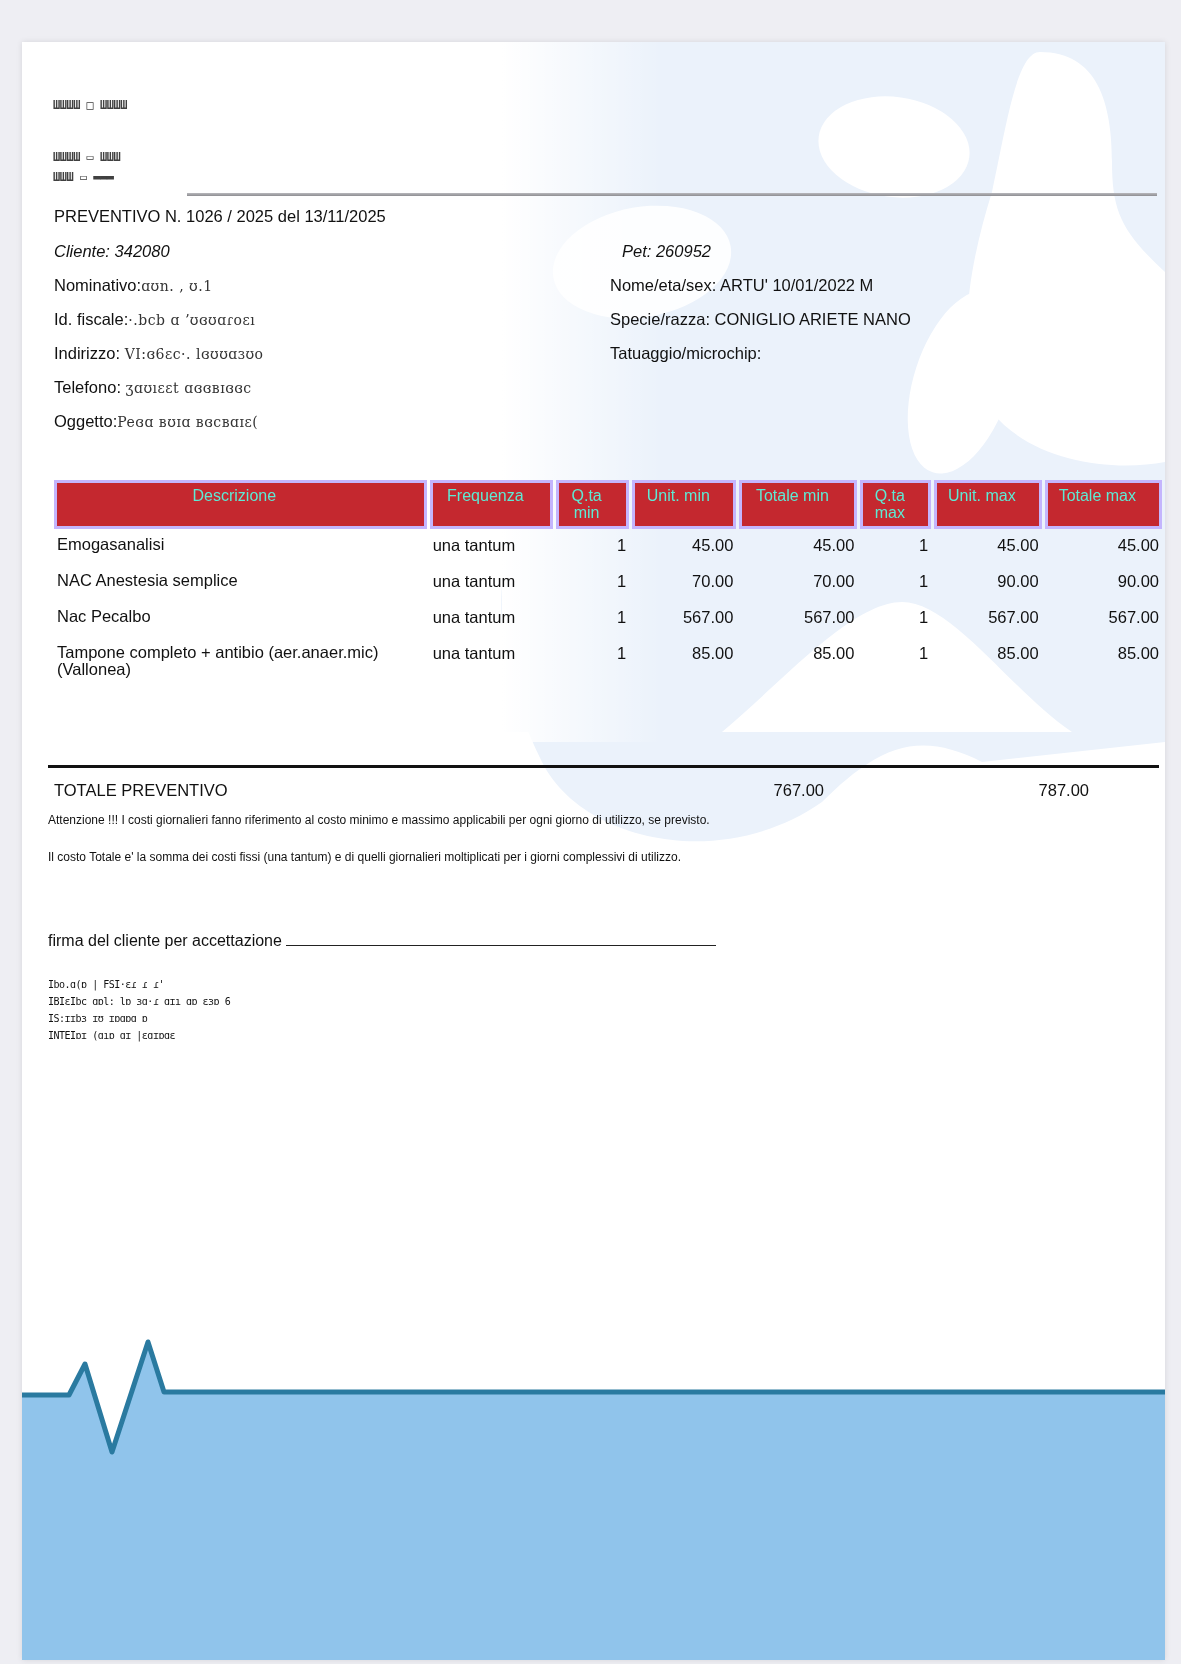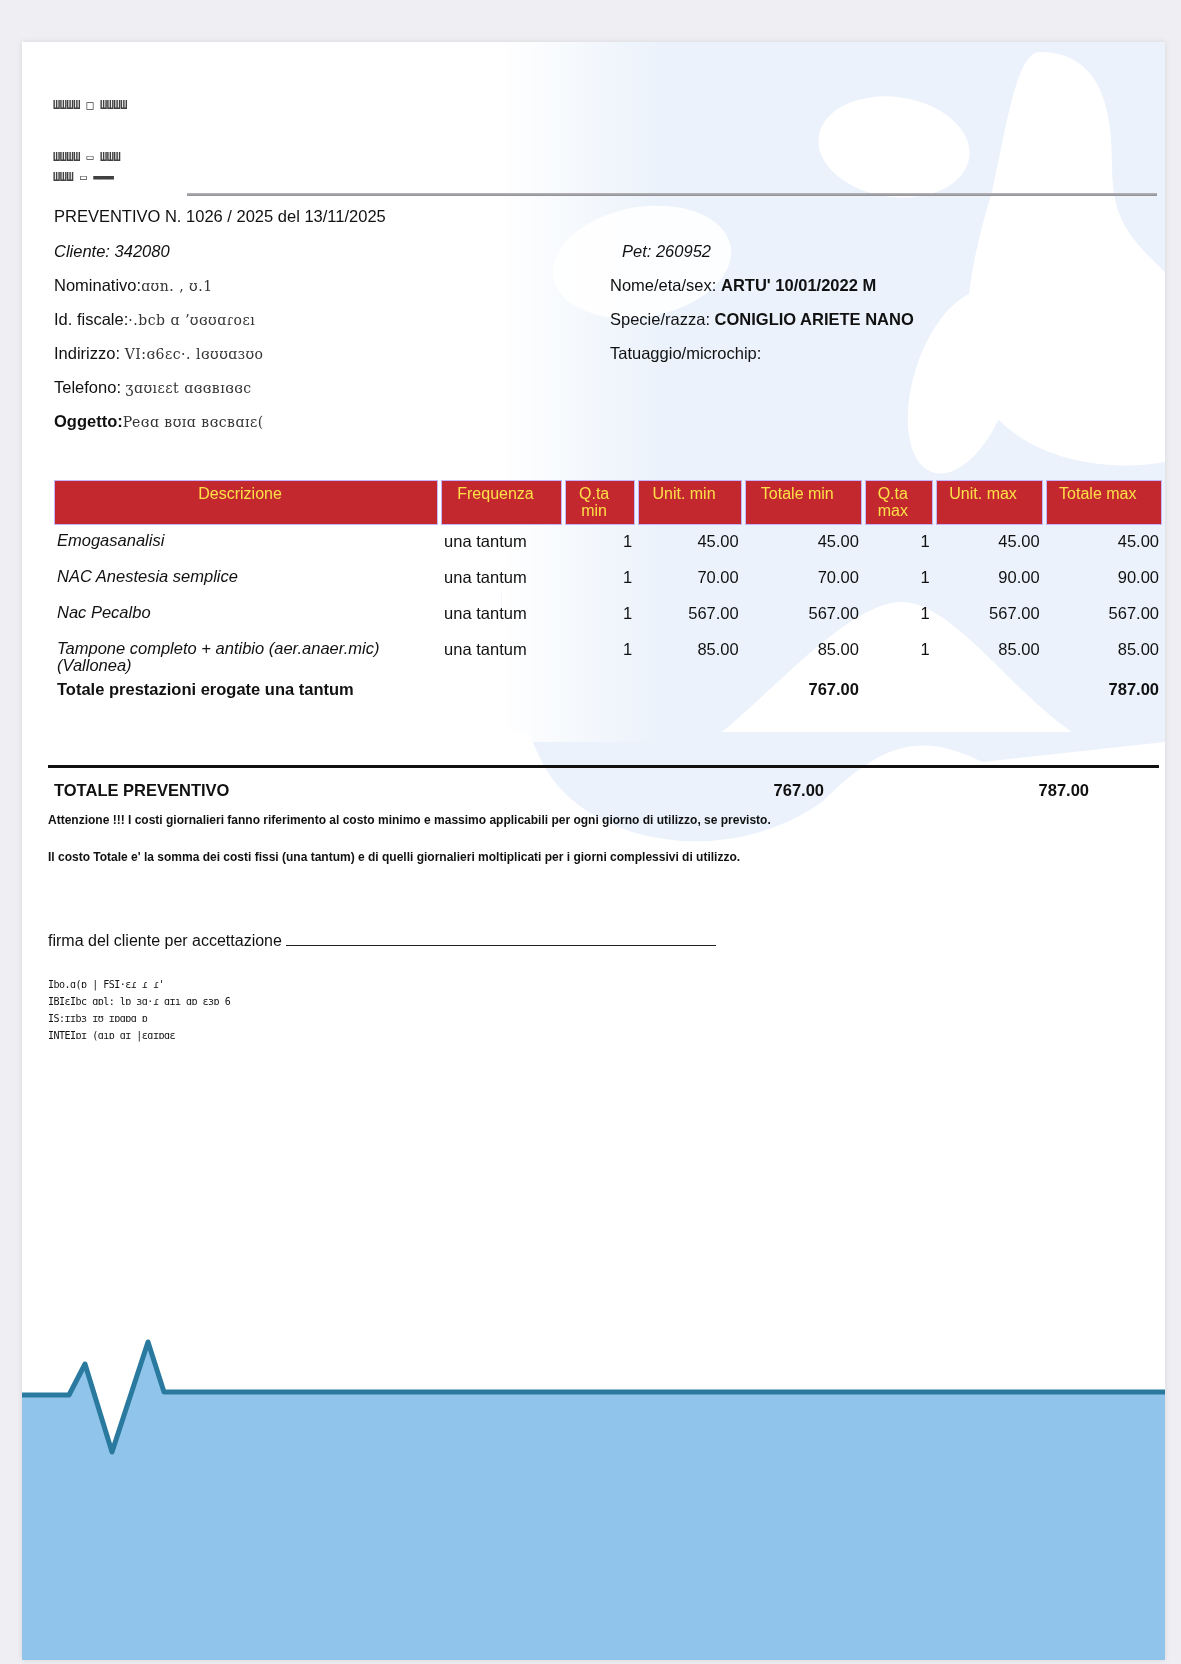"ARTU' 10/01/2022 M" .bold { font-weight: bold -> normal }
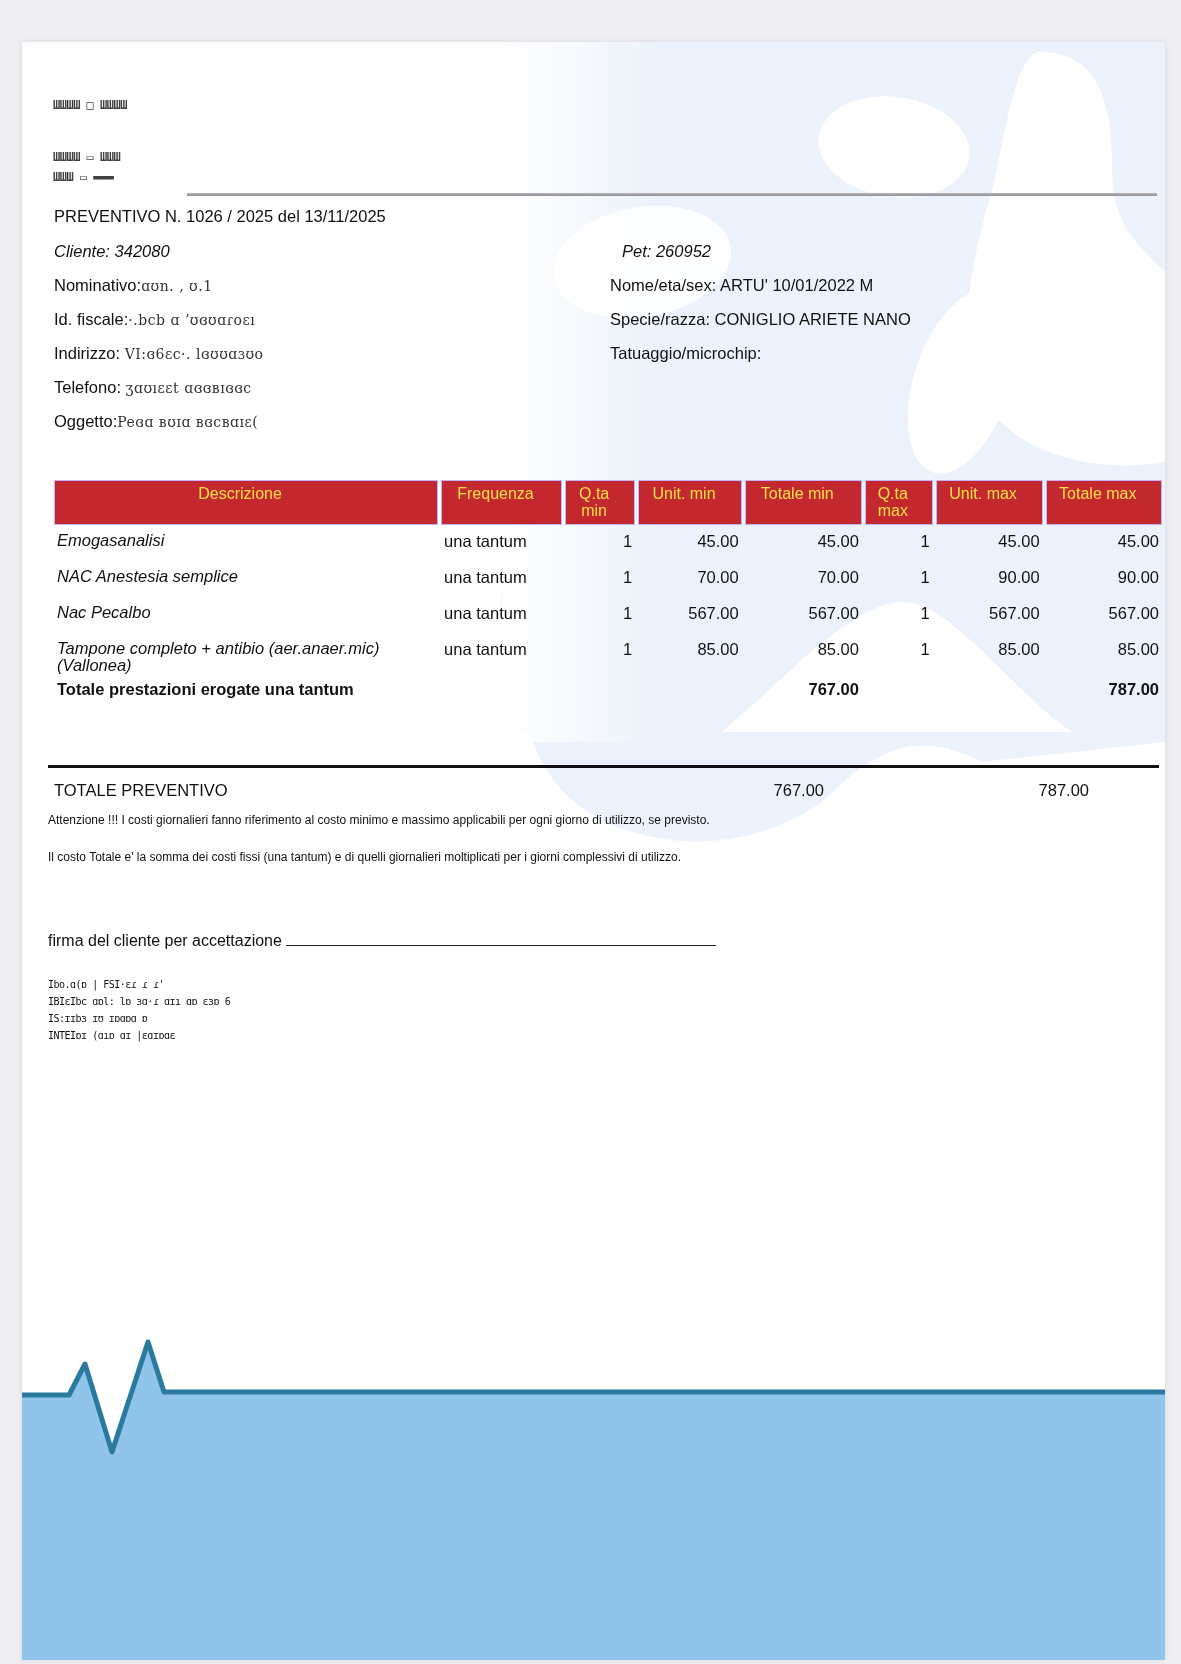"Descrizione" table.items th { border: 1px solid #c4b5fd -> 3px solid #c4b5fd; color: #fde047 -> #5eead4 }
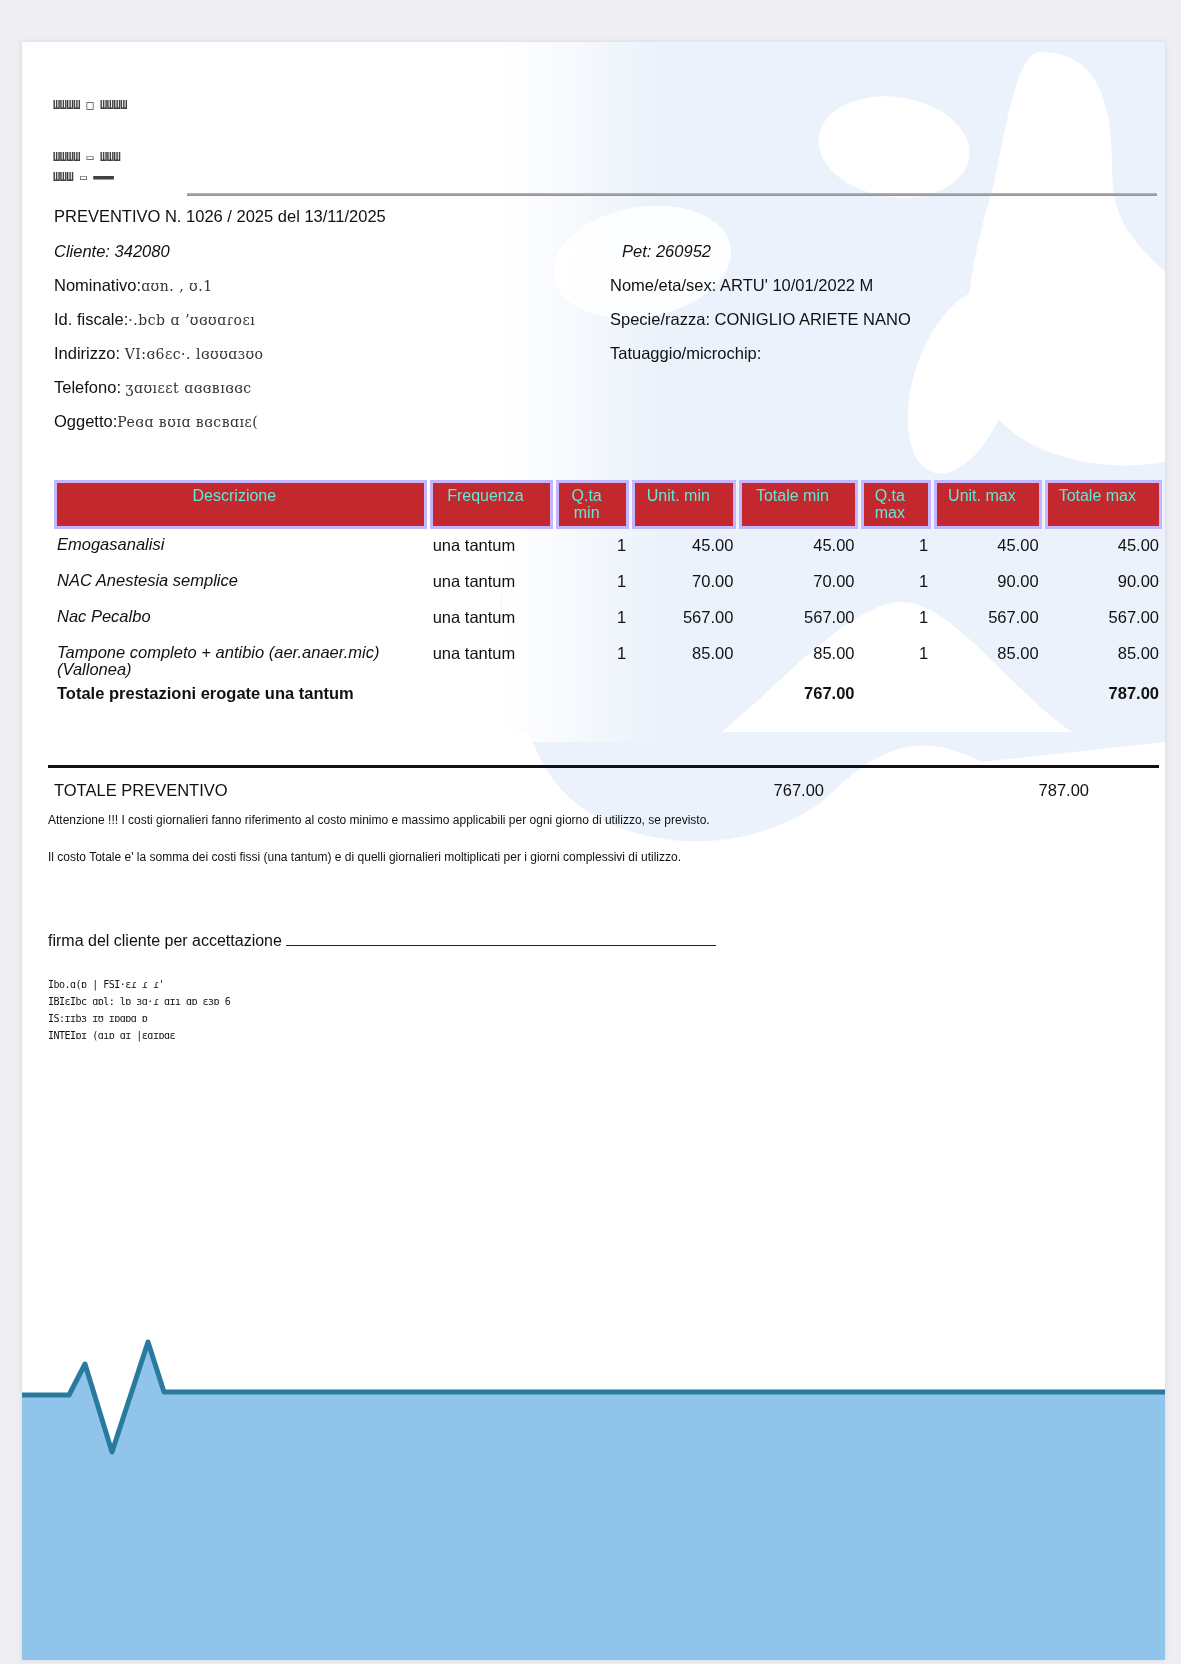"Emogasanalisi" table.items td.desc { font-style: italic -> none }
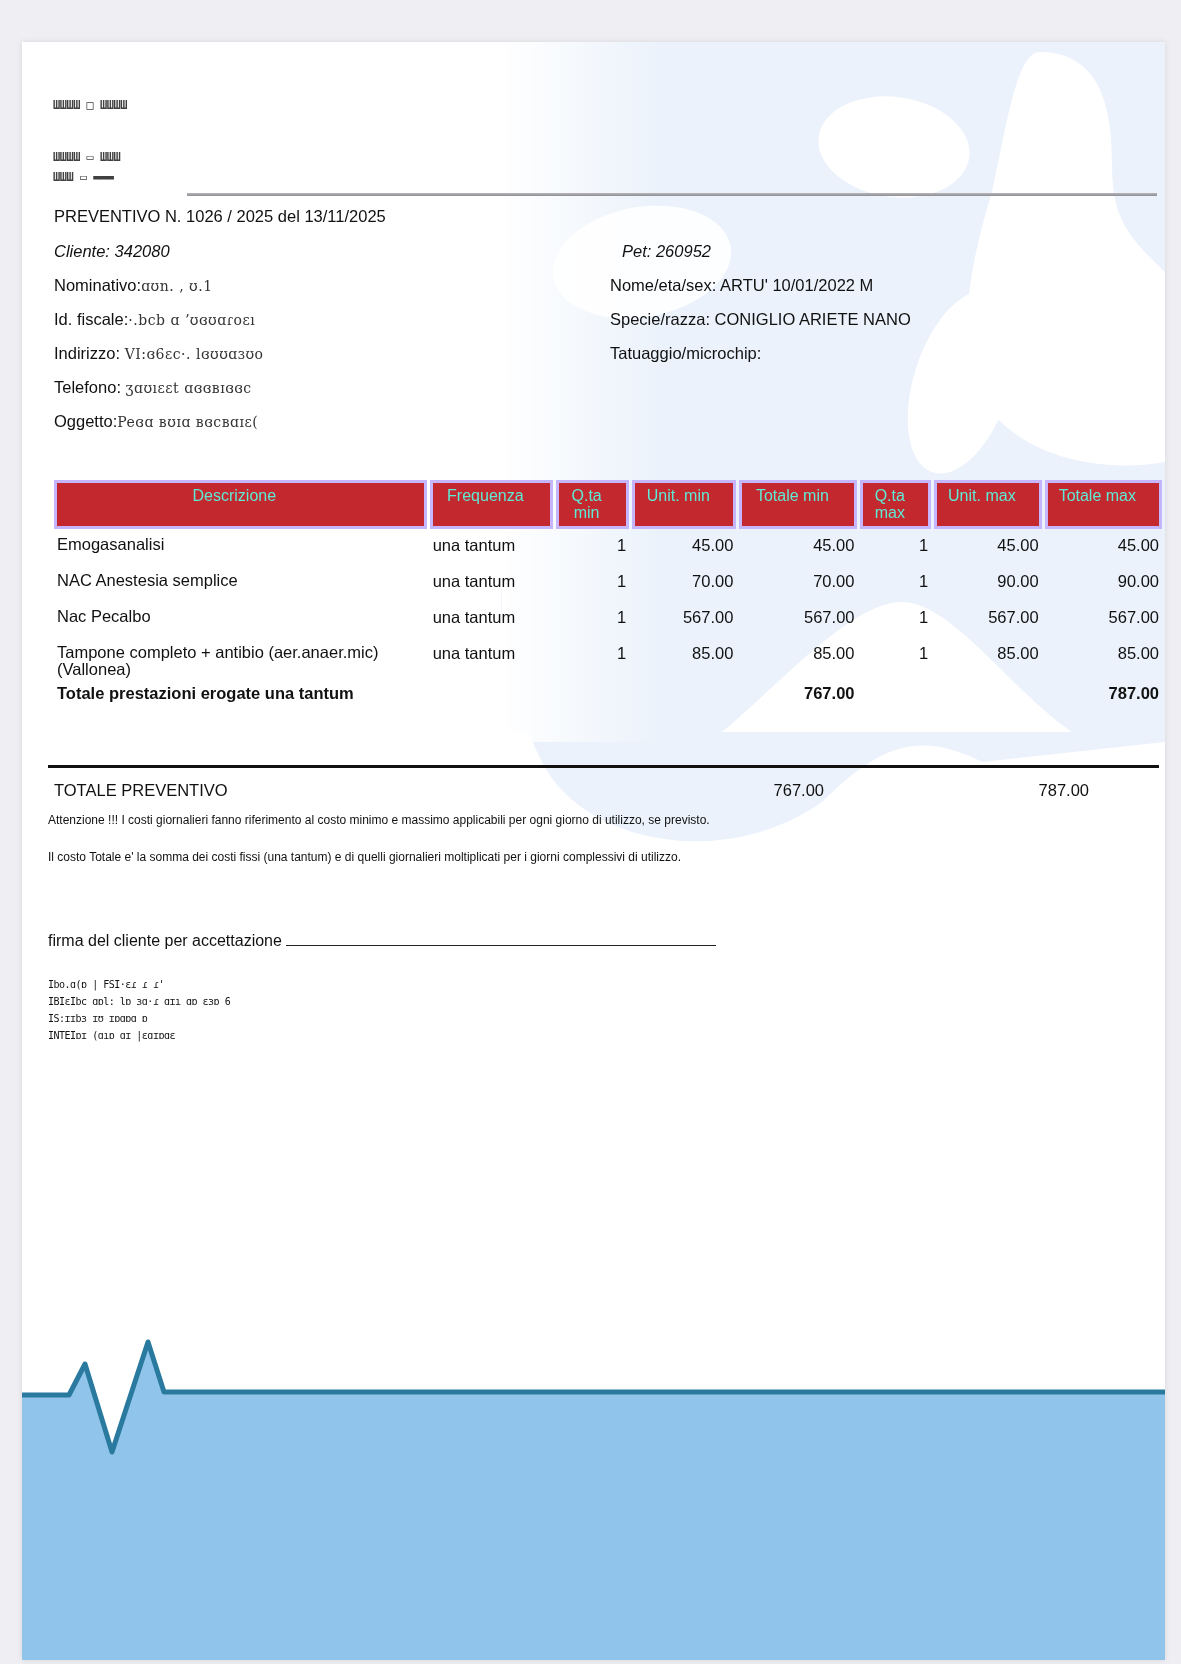"Totale prestazioni erogate una tantum" tr.total { html: <tr> <td>Totale prestazioni erogate una tantum</td> <td></td> <td></td> <td></td> <td>767.00</td> <td></td> <td></td> <td>787.00</td> </tr> -> none }
